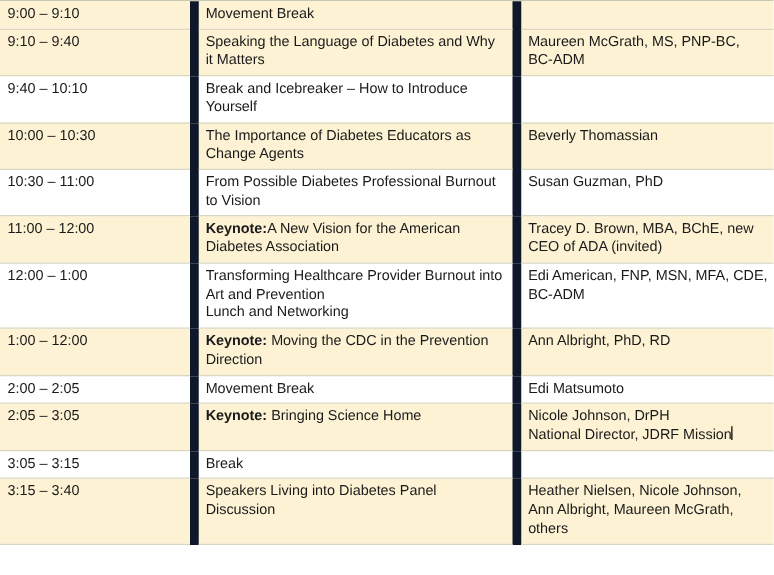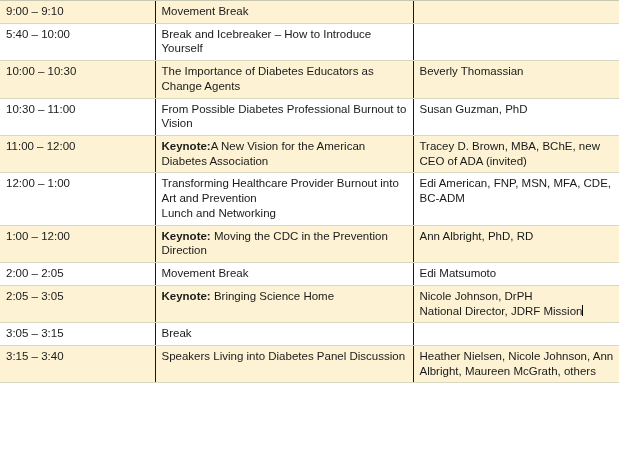"9:00 – 9:10" .schedule td { border-right: 1px solid #0f172a -> 7px solid #0f172a }
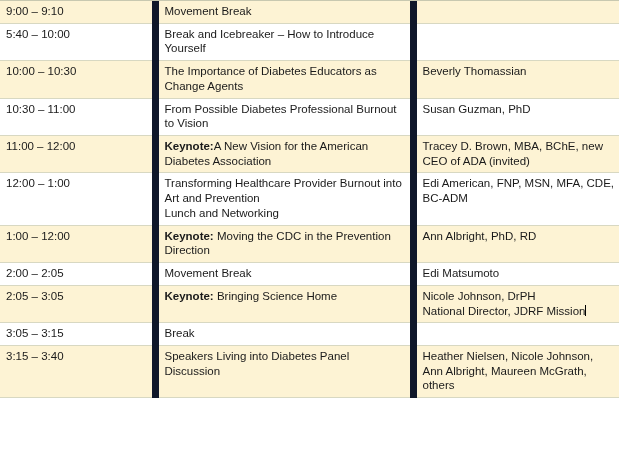"9:10 – 9:40" tr.shade { html: none -> <tr> <td>9:10 – 9:40</td> <td><span></span><span>Speaking the Language of Diabetes and Why it Matters</span></td> <td>Maureen McGrath, MS, PNP-BC, BC-ADM</td> </tr> }
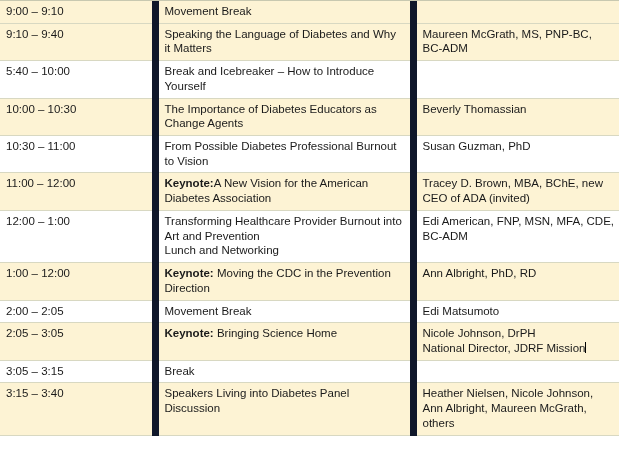"5:40 – 10:00" td.cell-time { text: 5:40 – 10:00 -> 9:40 – 10:10 }
